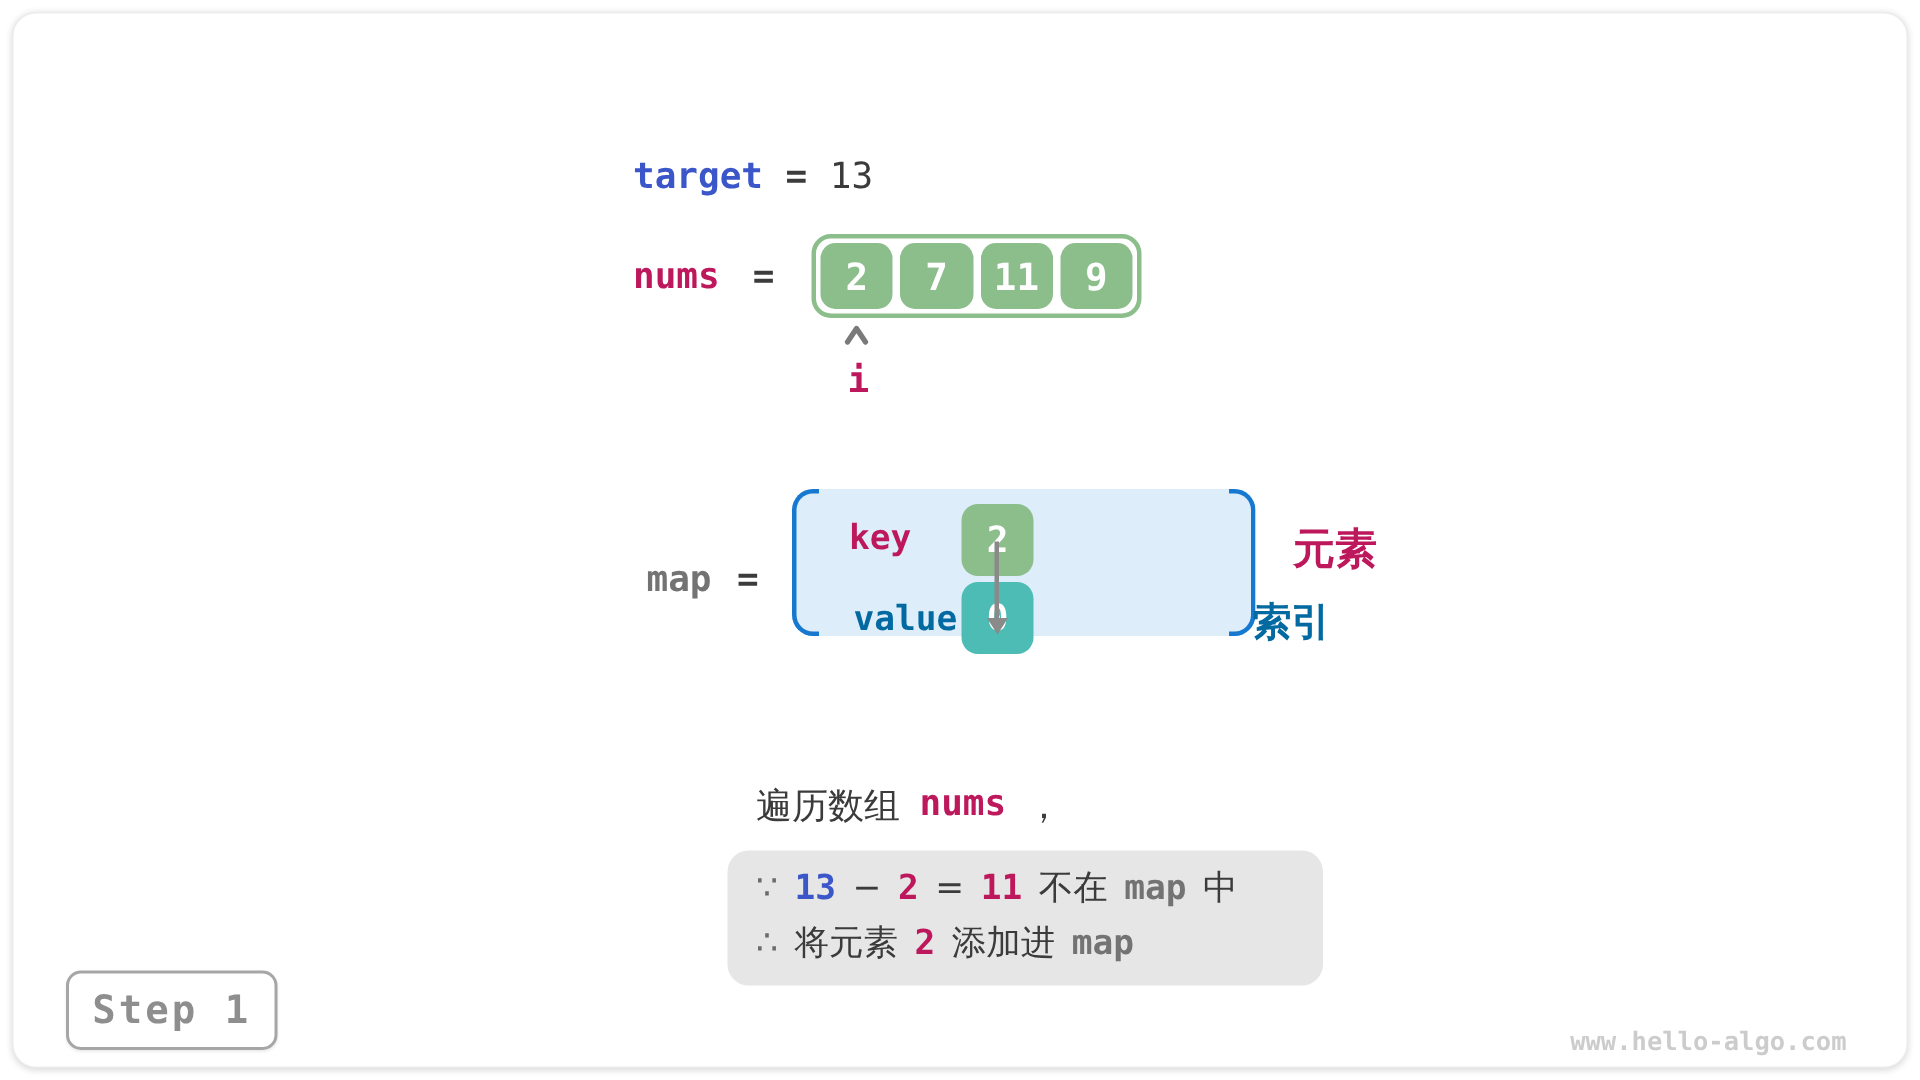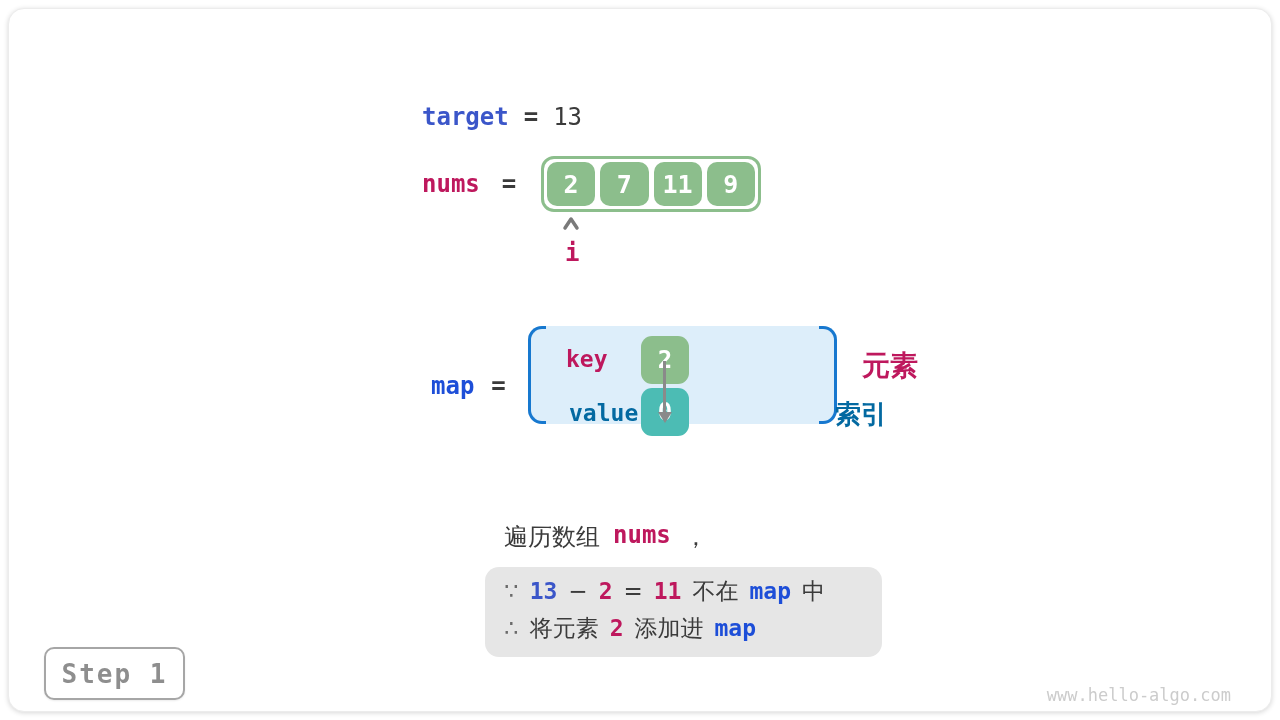"map" .bblue { color: #1d4ed8 -> #737373 }
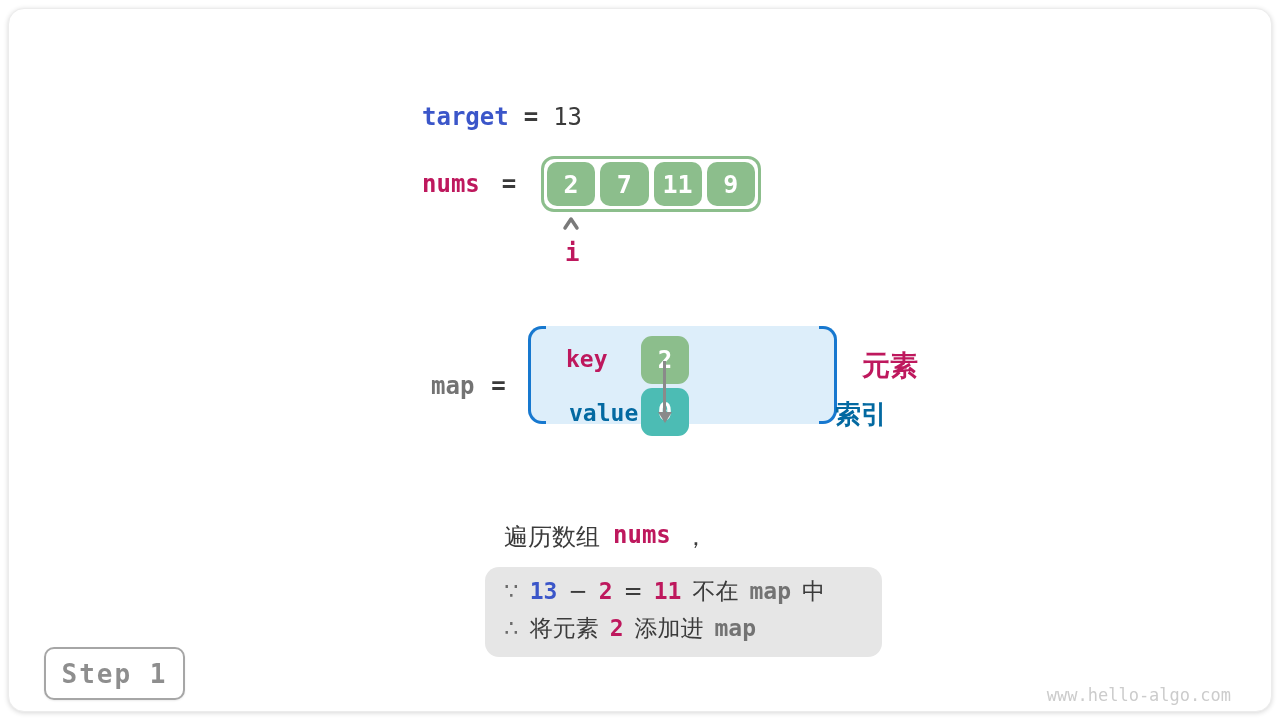"www.hello-algo.com" .watermark { font-weight: none -> bold }
